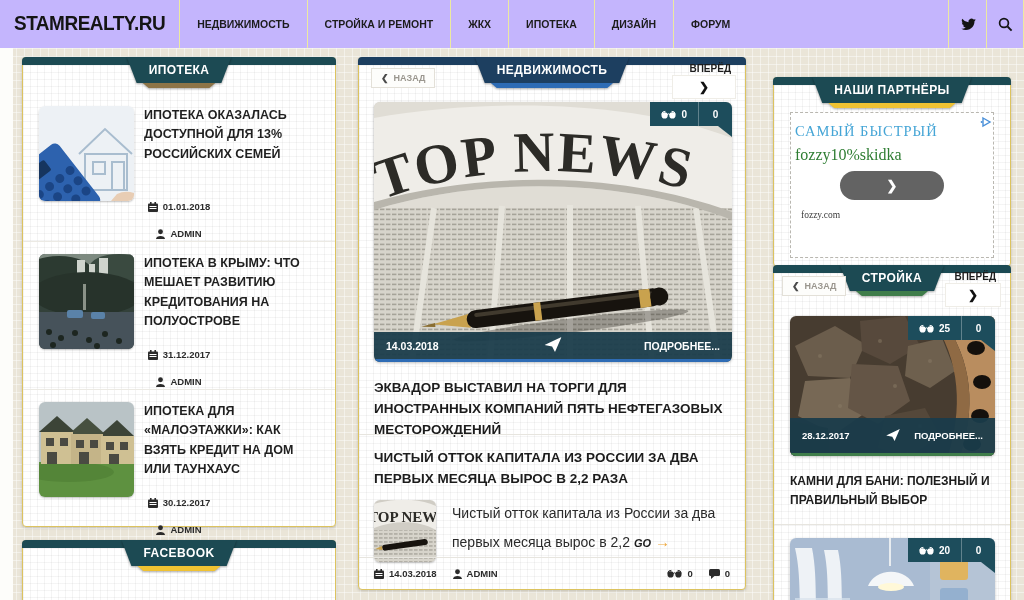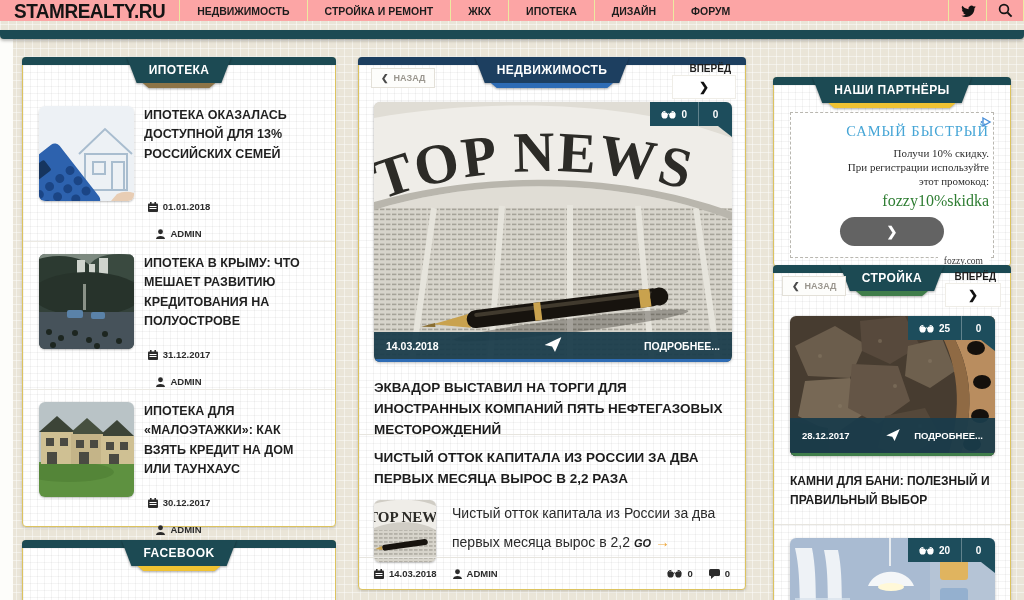"STAMREALTY.RU" .top-nav { background: #fca5a5 -> #c4b5fd; height: 21px -> 48px }
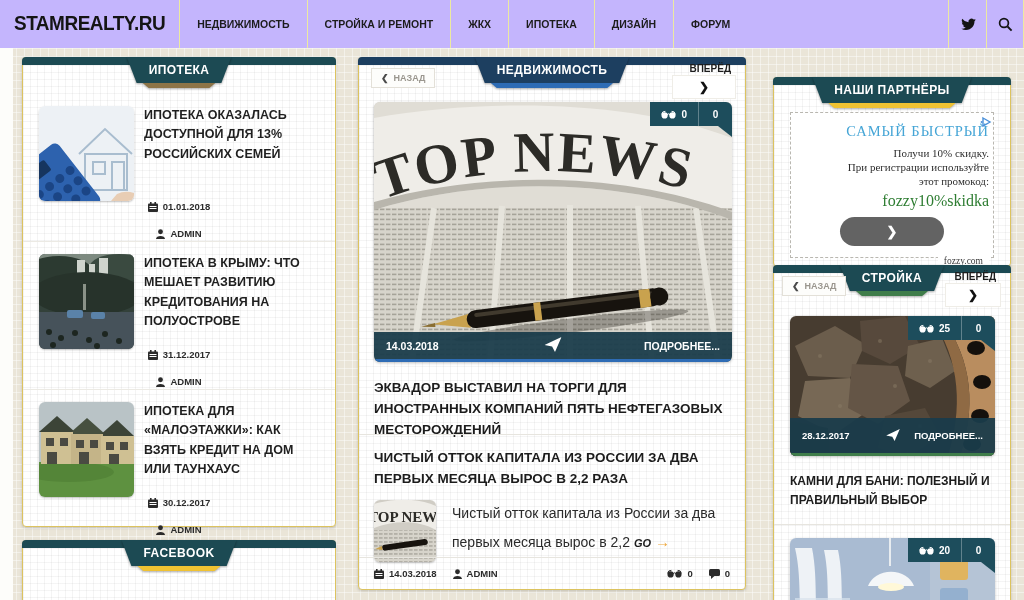"САМЫЙ БЫСТРЫЙ" .ad-box { text-align: right -> left }
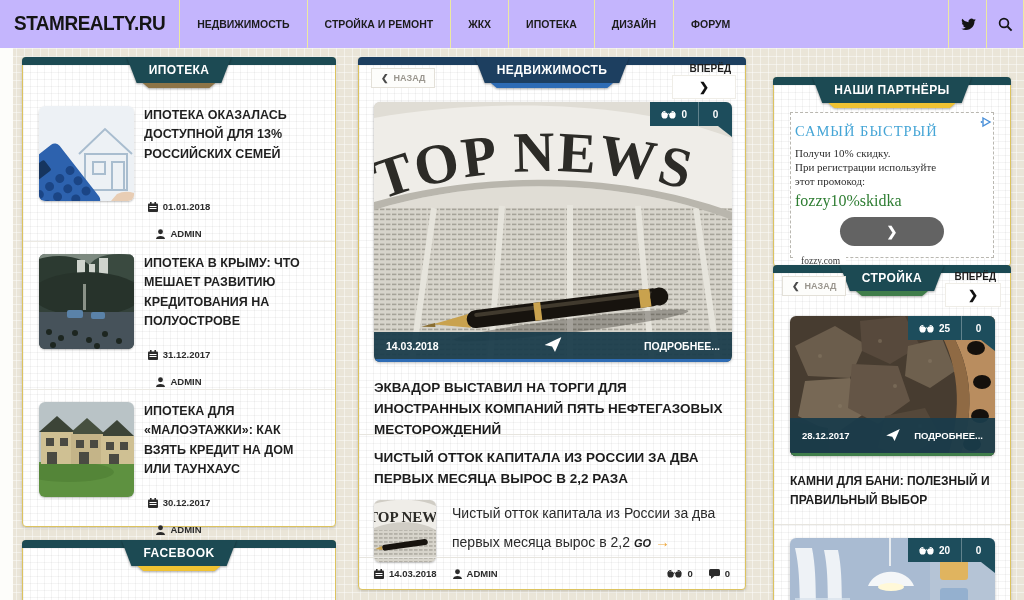"Получи 10% скидку." div.ad-body { html: <div> <div>Получи 10% скидку.</div> <div>При регистрации используйте</div> <div>этот промокод:</div> </div> -> none }
